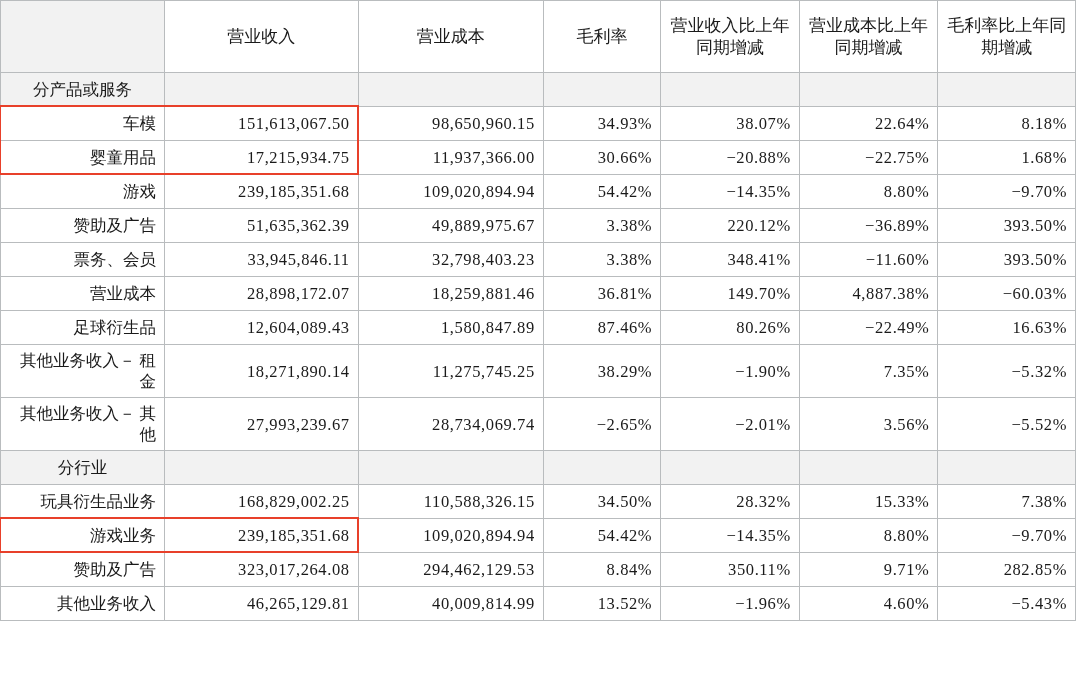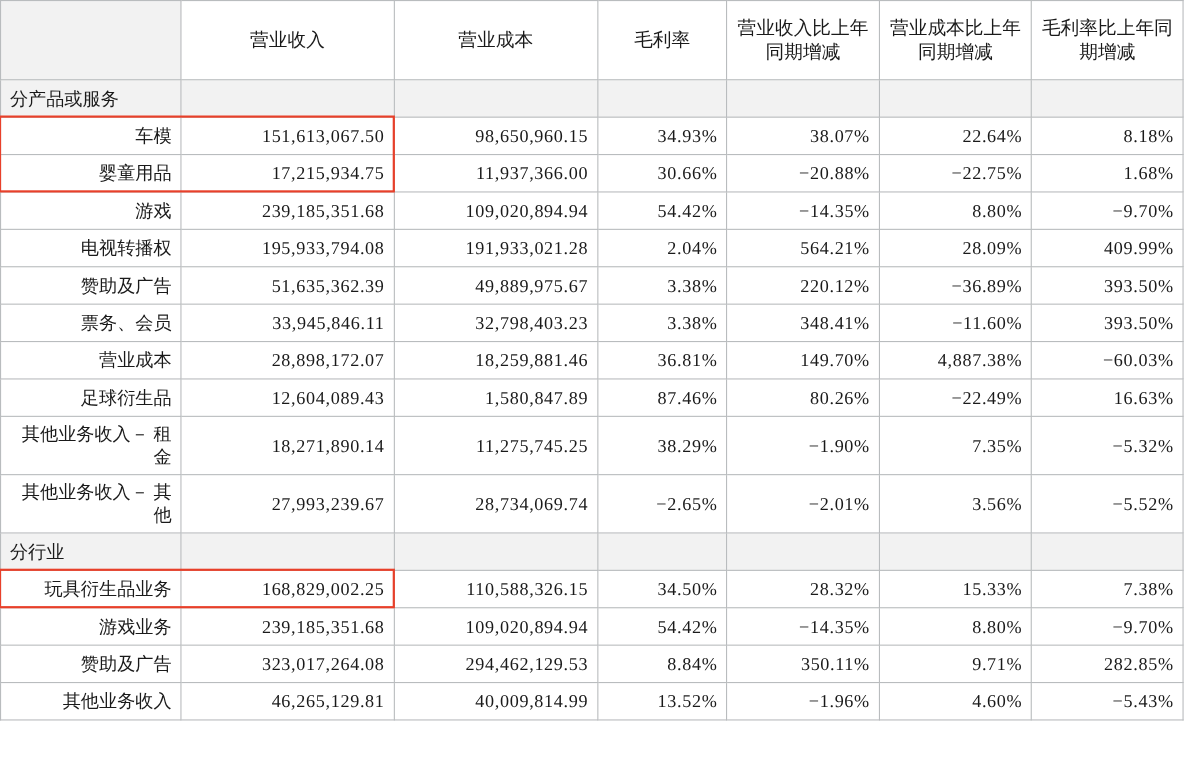"分产品或服务" tr.section td { text-align: left -> center }
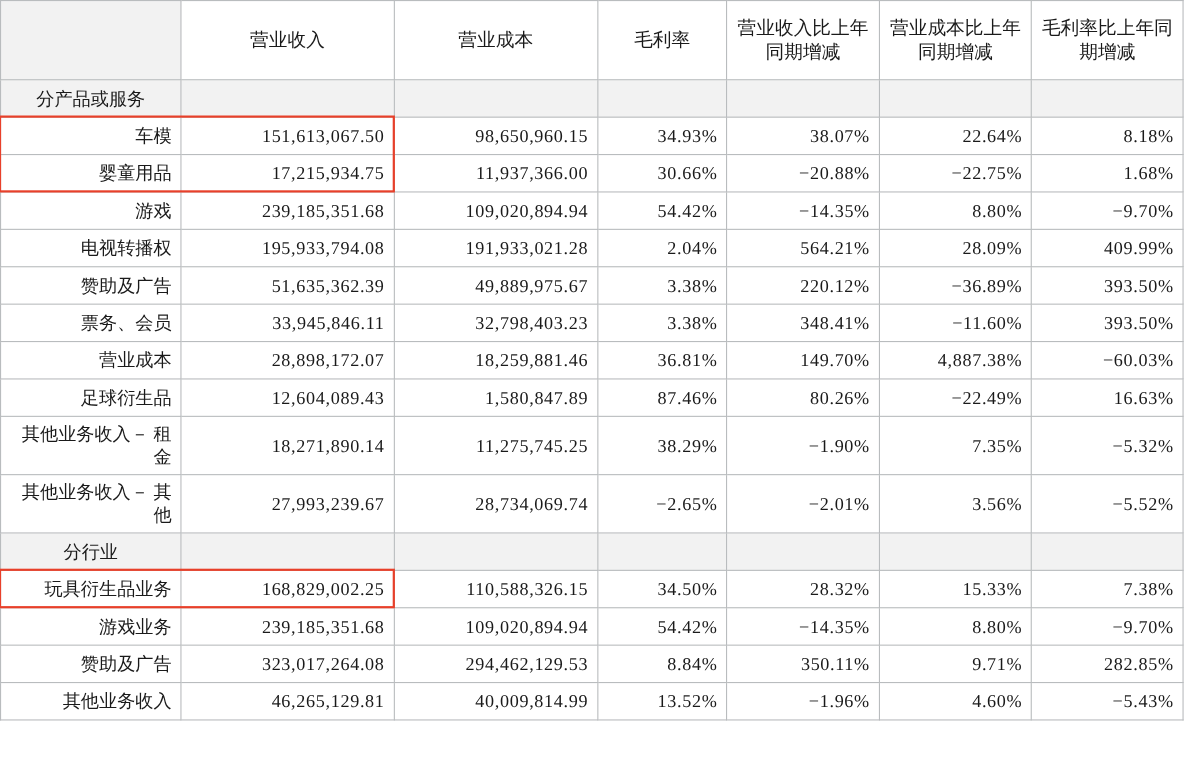"电视转播权" tr.data { html: <tr> <td>电视转播权</td> <td>195,933,794.08</td> <td>191,933,021.28</td> <td>2.04%</td> <td>564.21%</td> <td>28.09%</td> <td>409.99%</td> </tr> -> none }
